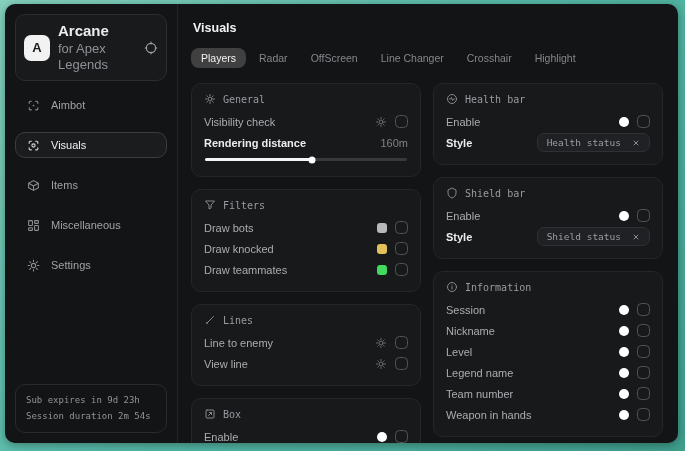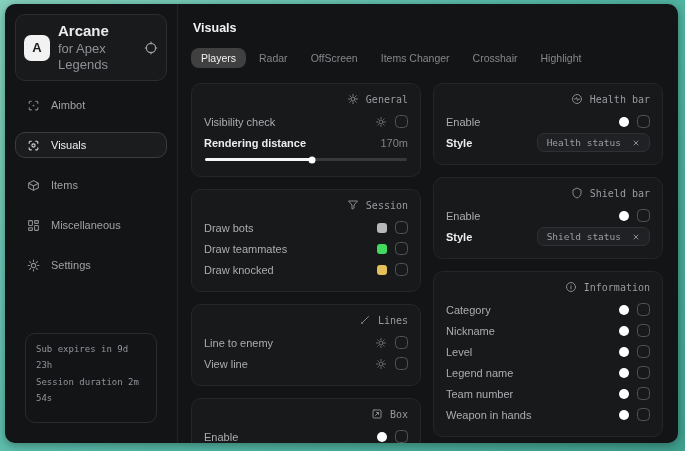"Items Changer" span.tab { text: Items -> Line }
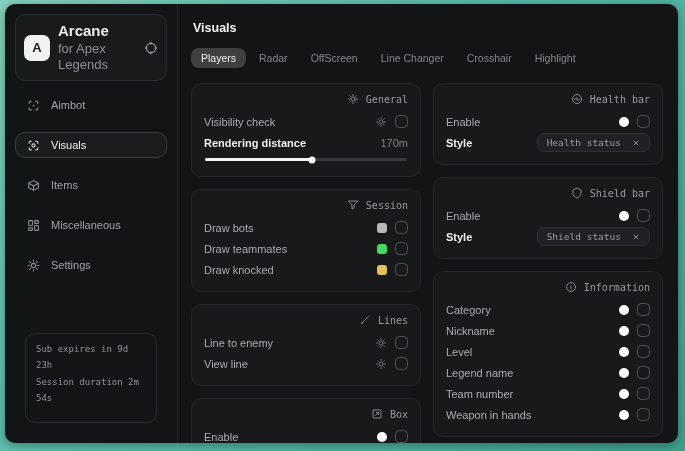"General" .card-header { justify-content: flex-end -> none }
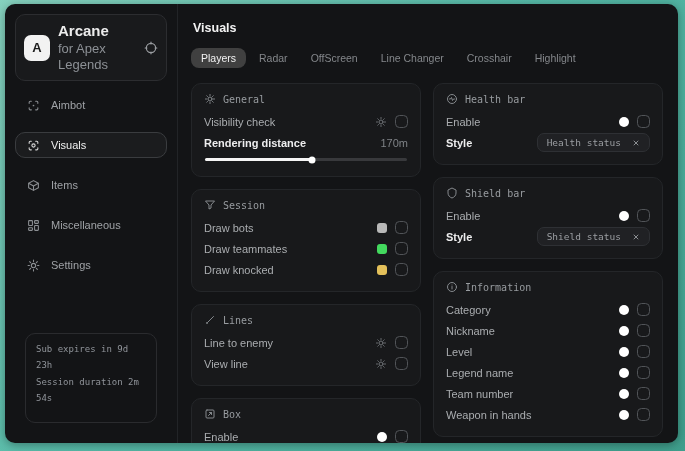"170m" span.row-value { text: 170m -> 160m }
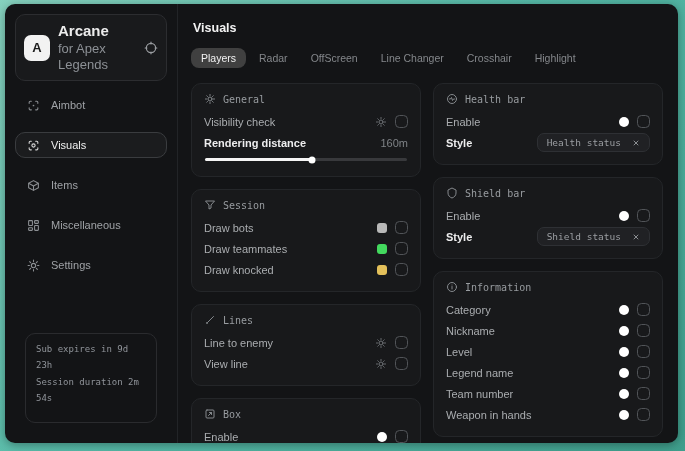"Session" span { text: Session -> Filters }
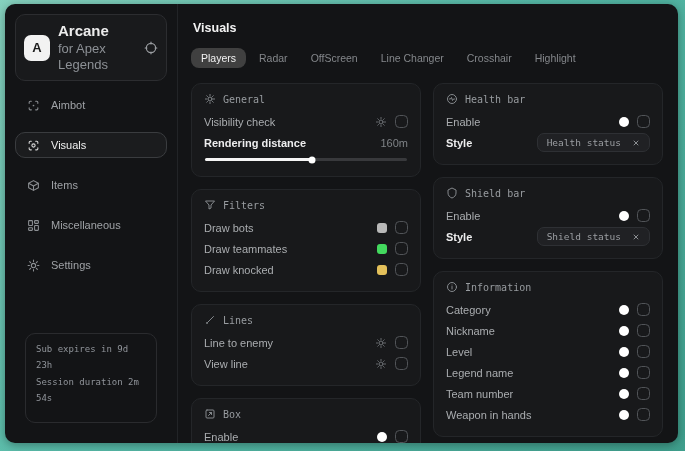"Draw teammates" div.row { order: before "Draw knocked" -> after "Draw knocked" }
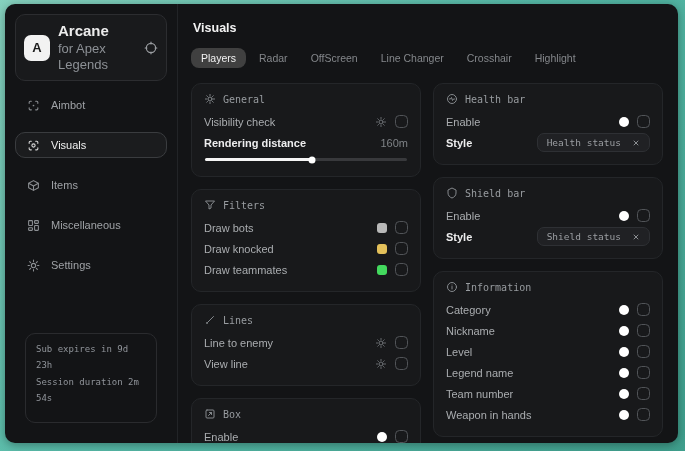"Category" span.row-label { text: Category -> Session }
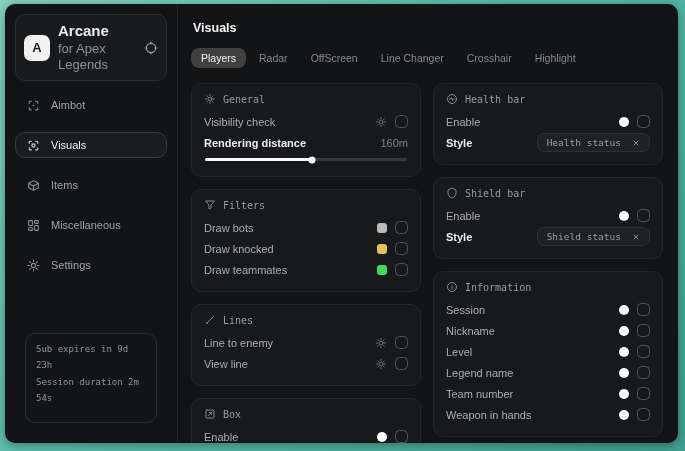"Sub expires in 9d 23h" .side-footer { margin: 20px -> 10px; padding: 7px 10px 16px -> 7px 10px 8px }
